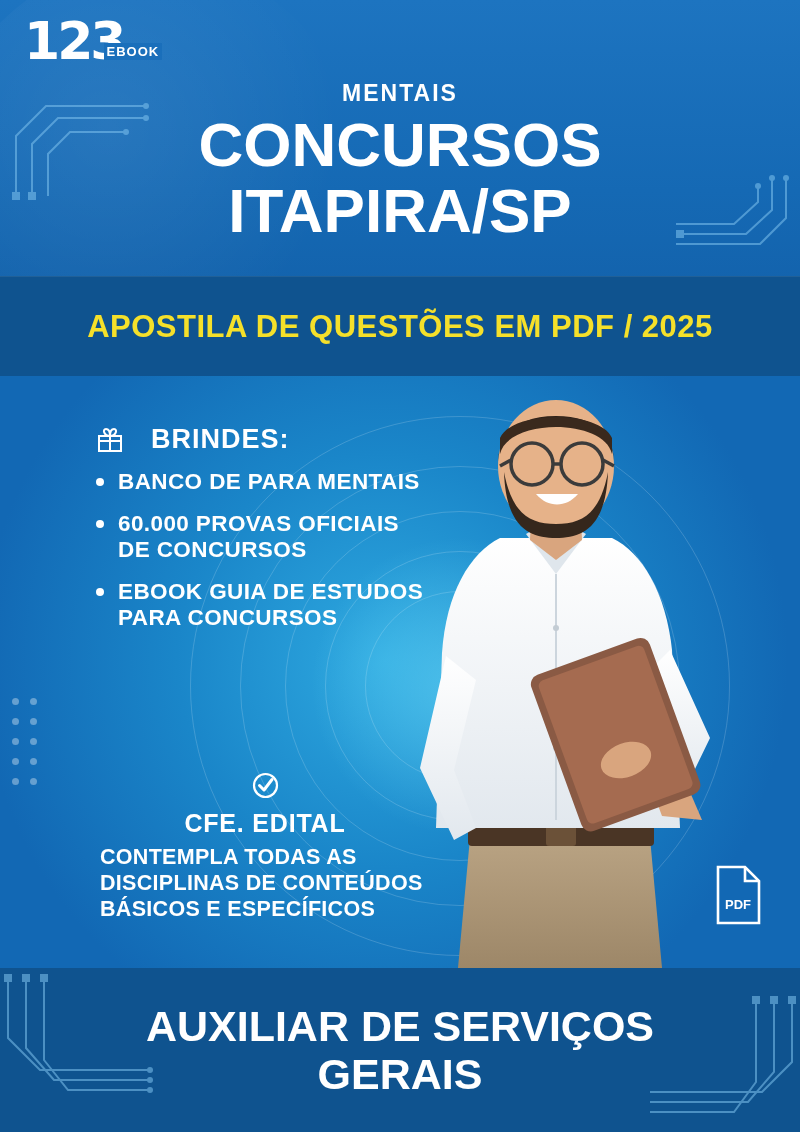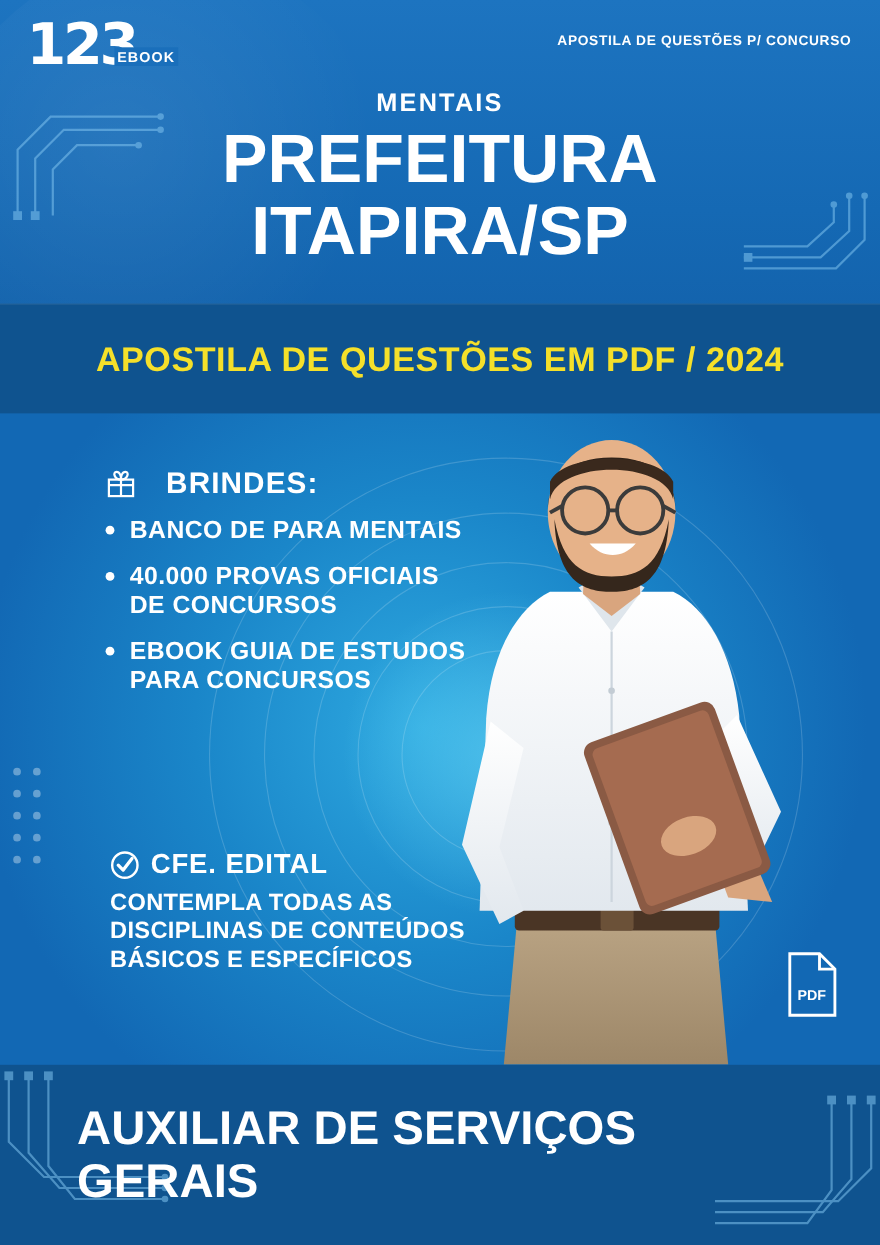"APOSTILA DE QUESTÕES P/ CONCURSO" div.top-right-label { html: <div>APOSTILA DE QUESTÕES P/ CONCURSO</div> -> none }
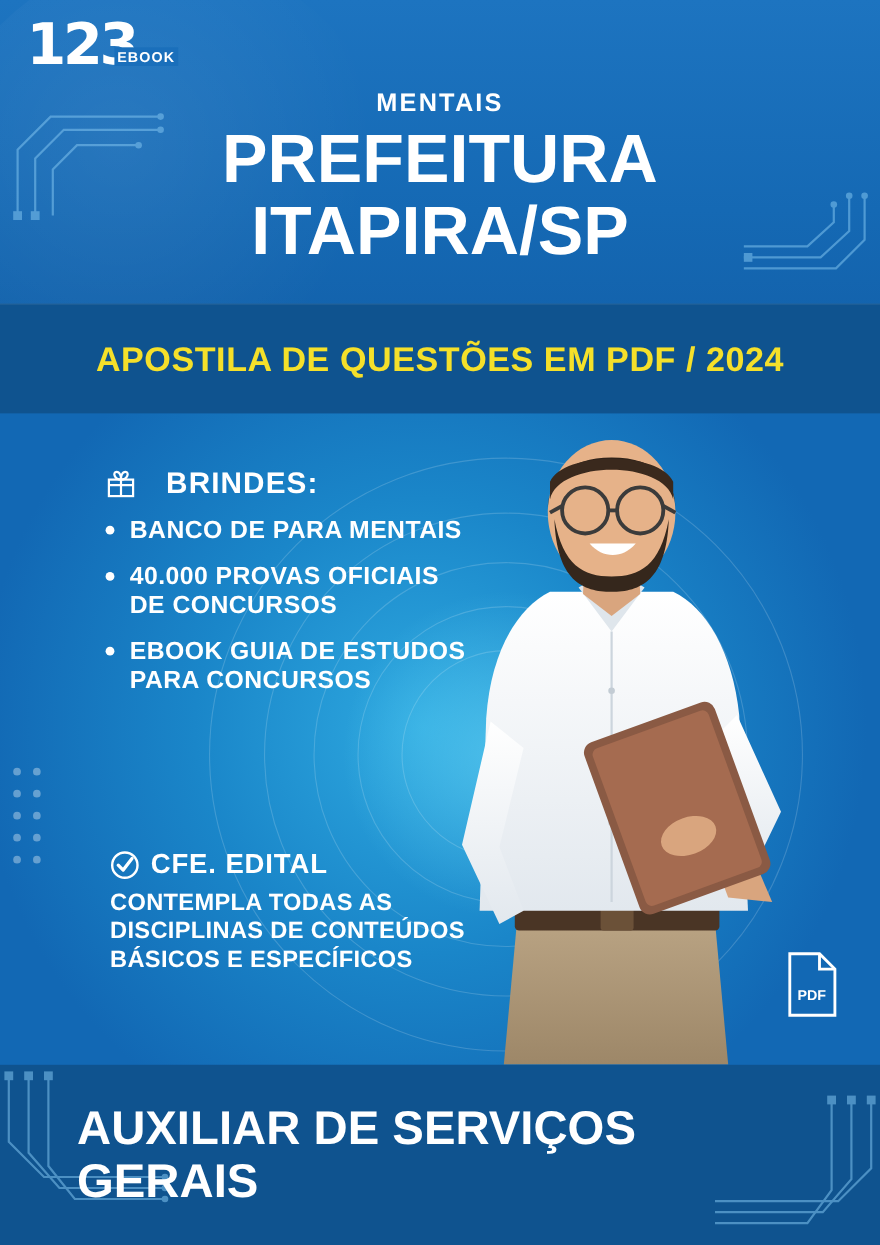"PREFEITURA" div { text: PREFEITURA -> CONCURSOS }
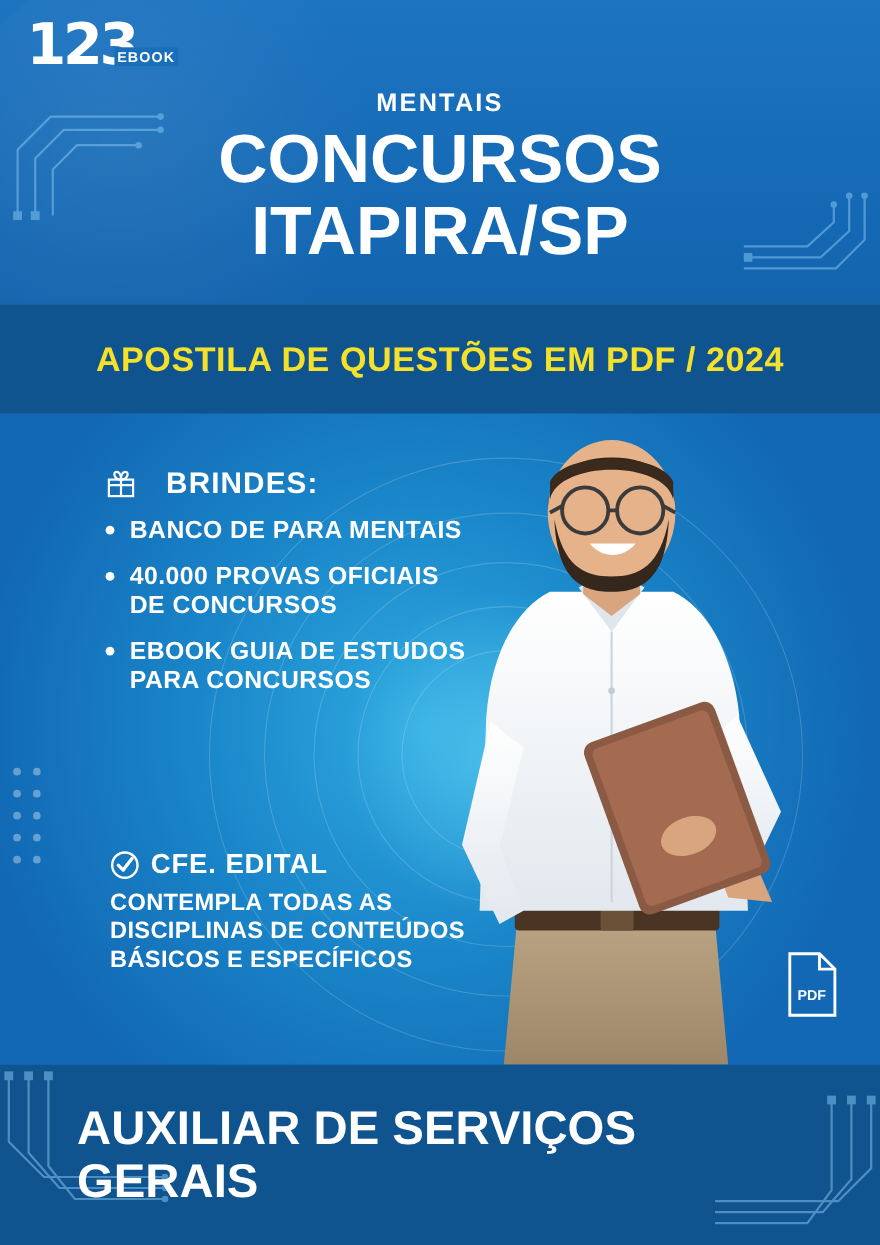"APOSTILA DE QUESTÕES EM PDF" div.banner-text { text: 2024 -> 2025 }
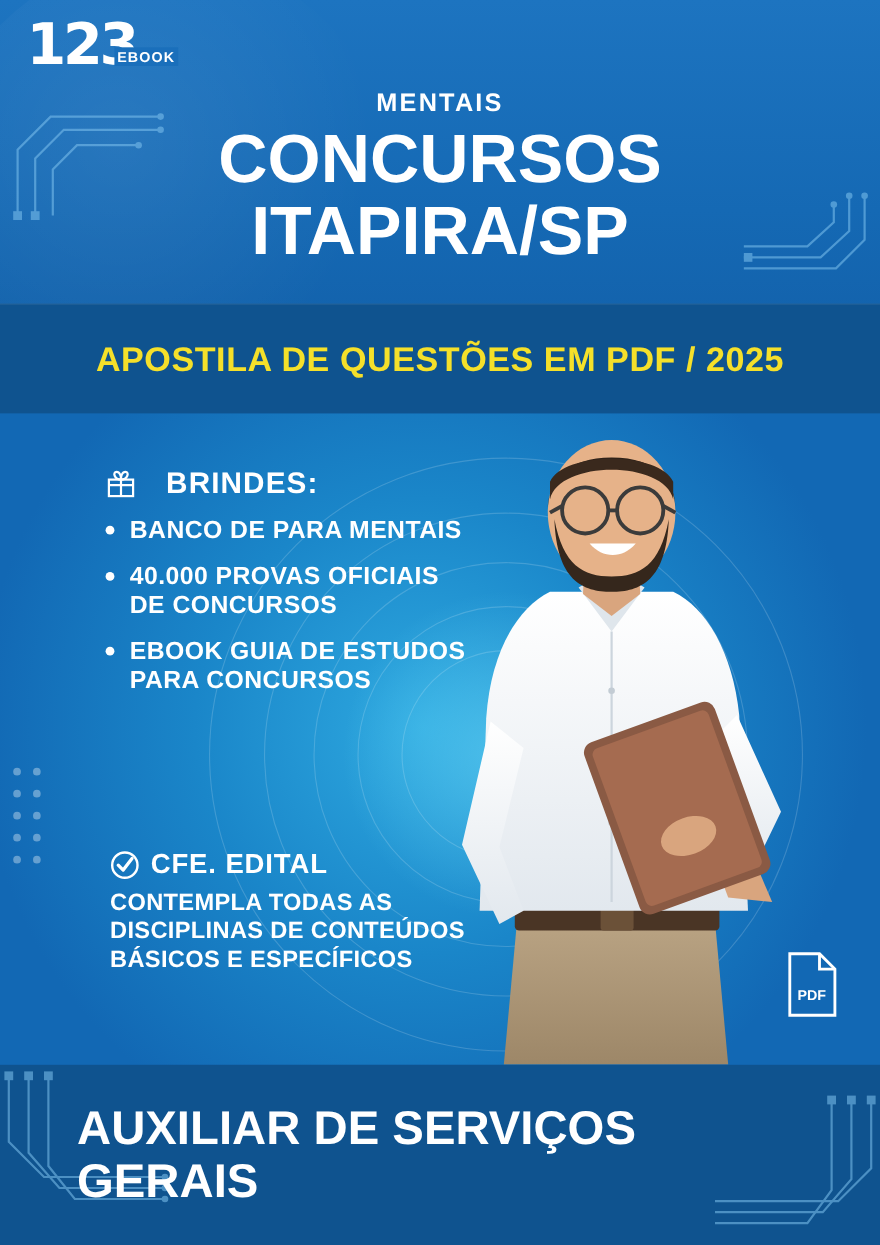"40.000 PROVAS OFICIAIS DE CONCURSOS" li { text: 40.000 -> 60.000 }
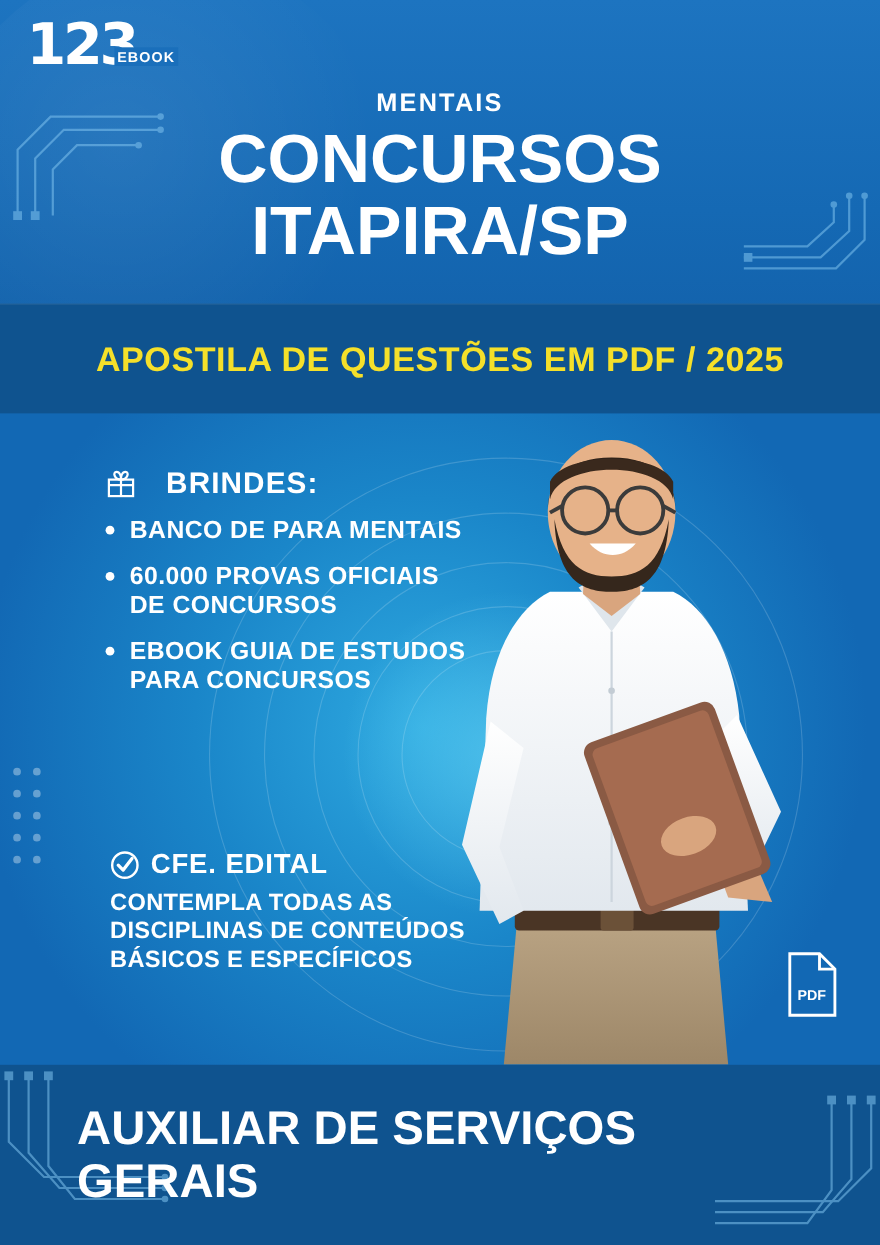"CFE. EDITAL" .edital-head { flex-direction: none -> column }
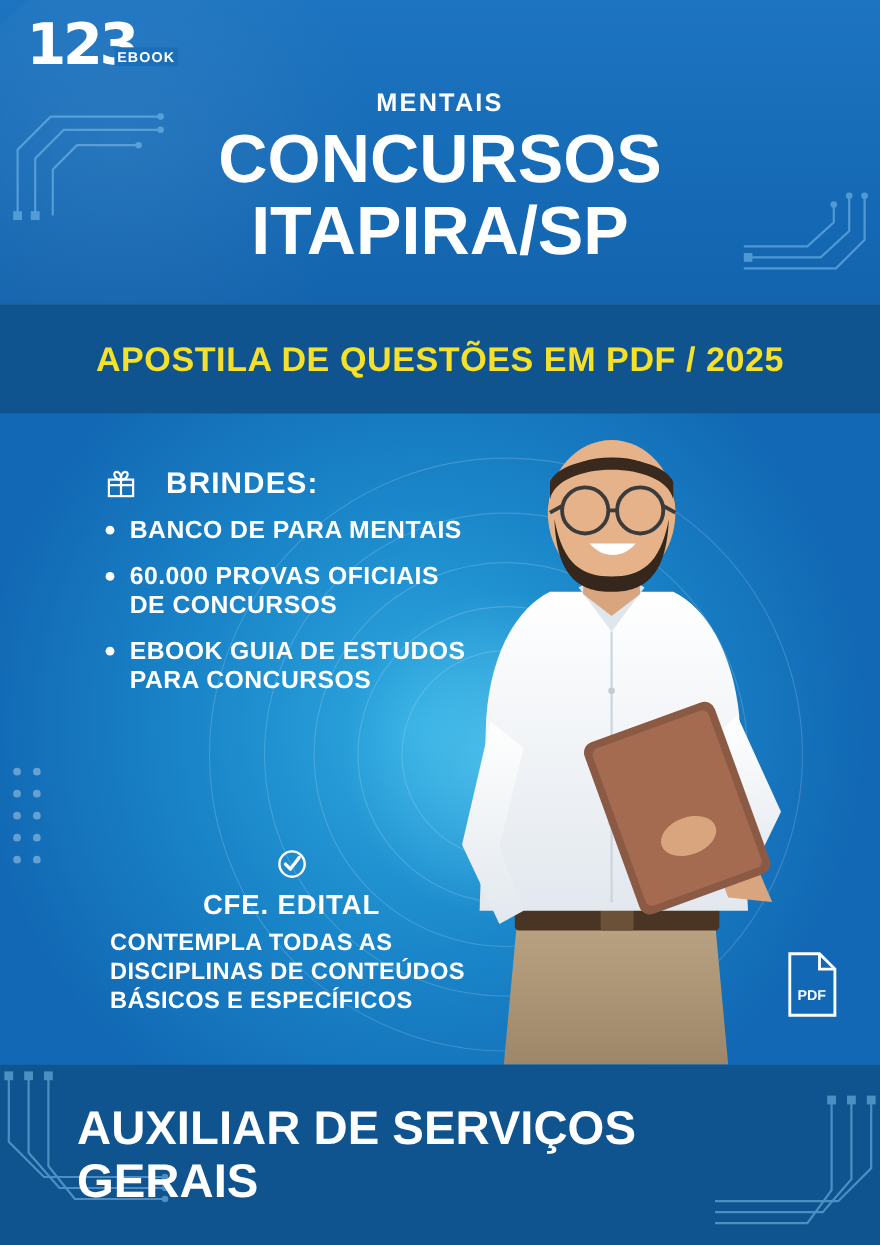"AUXILIAR DE SERVIÇOS GERAIS" .footer-text { text-align: none -> center }
